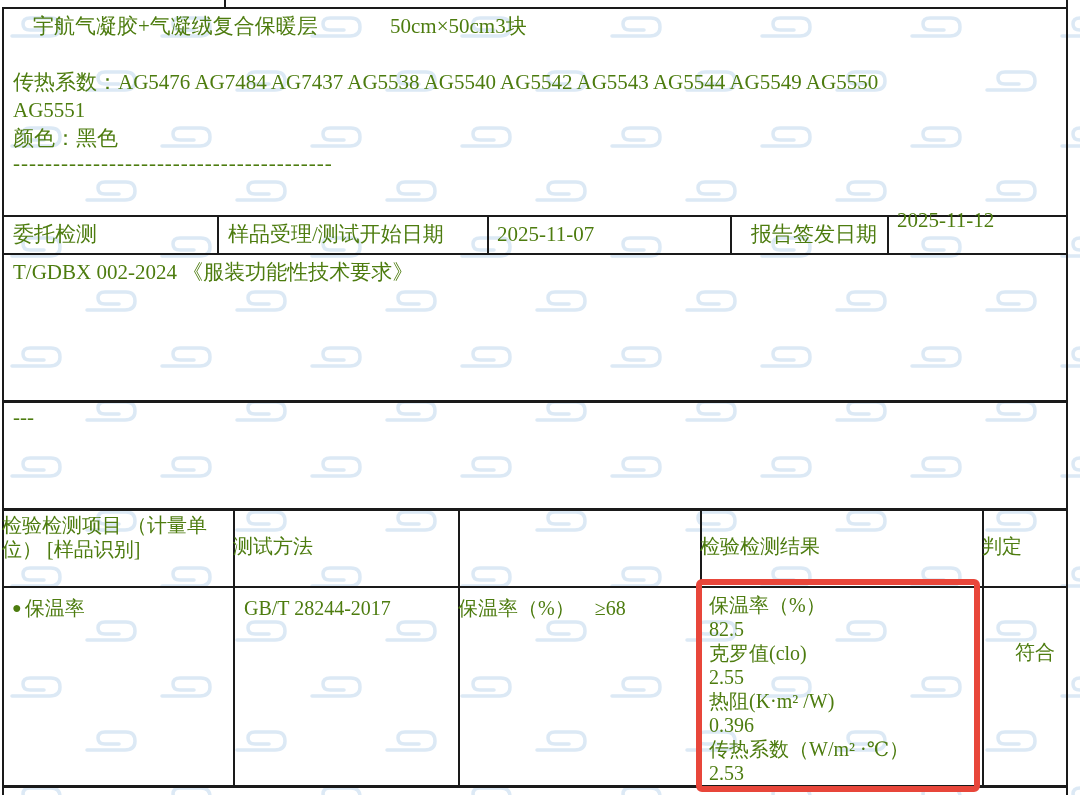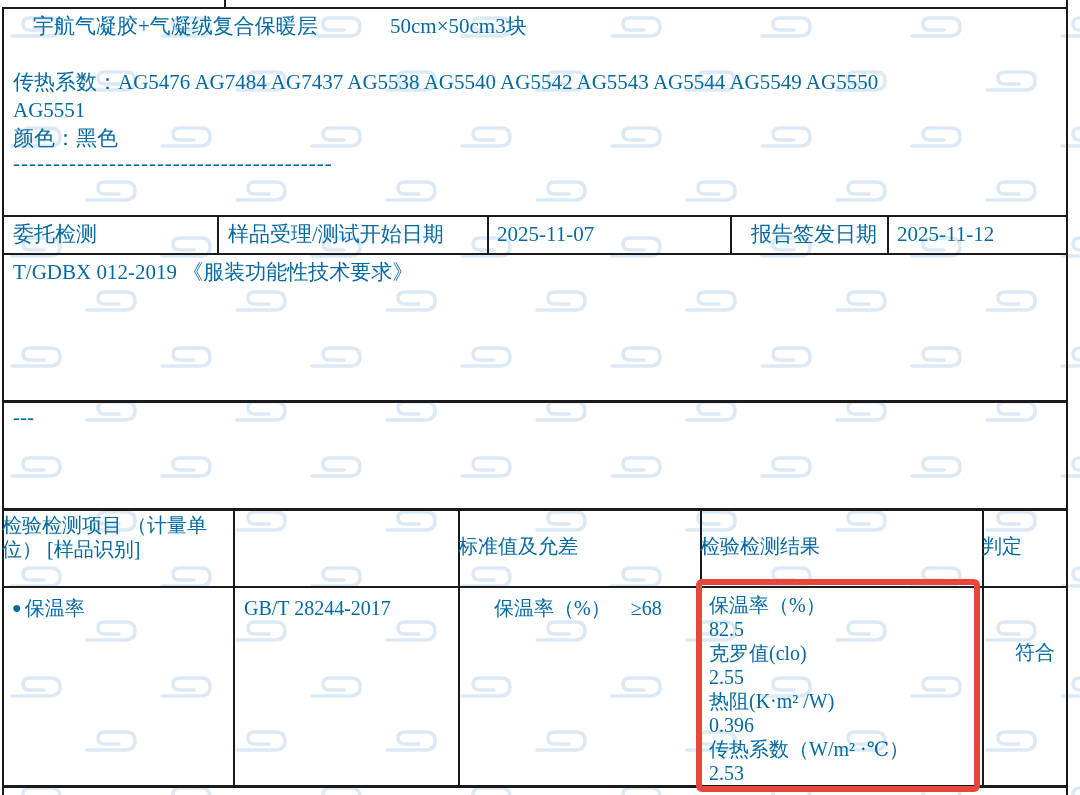"宇航气凝胶+气凝绒复合保暖层" .page { color: #0369a1 -> #4d7c0f }
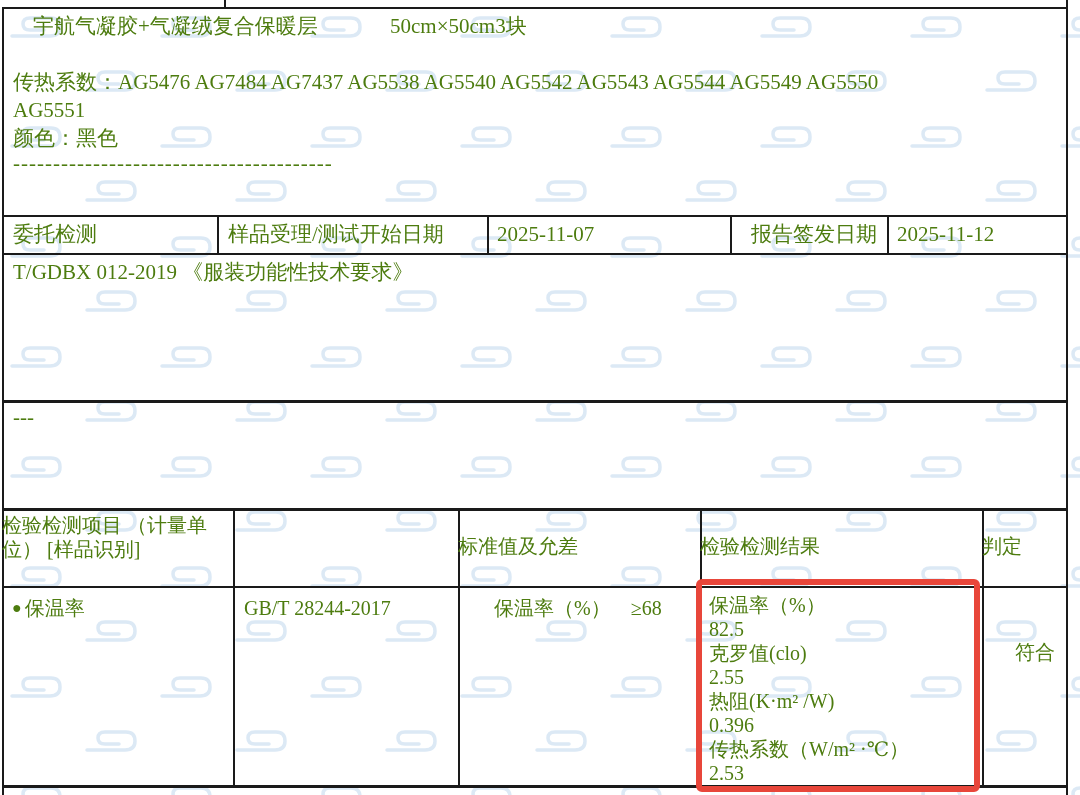"2025-11-12" div.txt { top: 221px -> 207px }
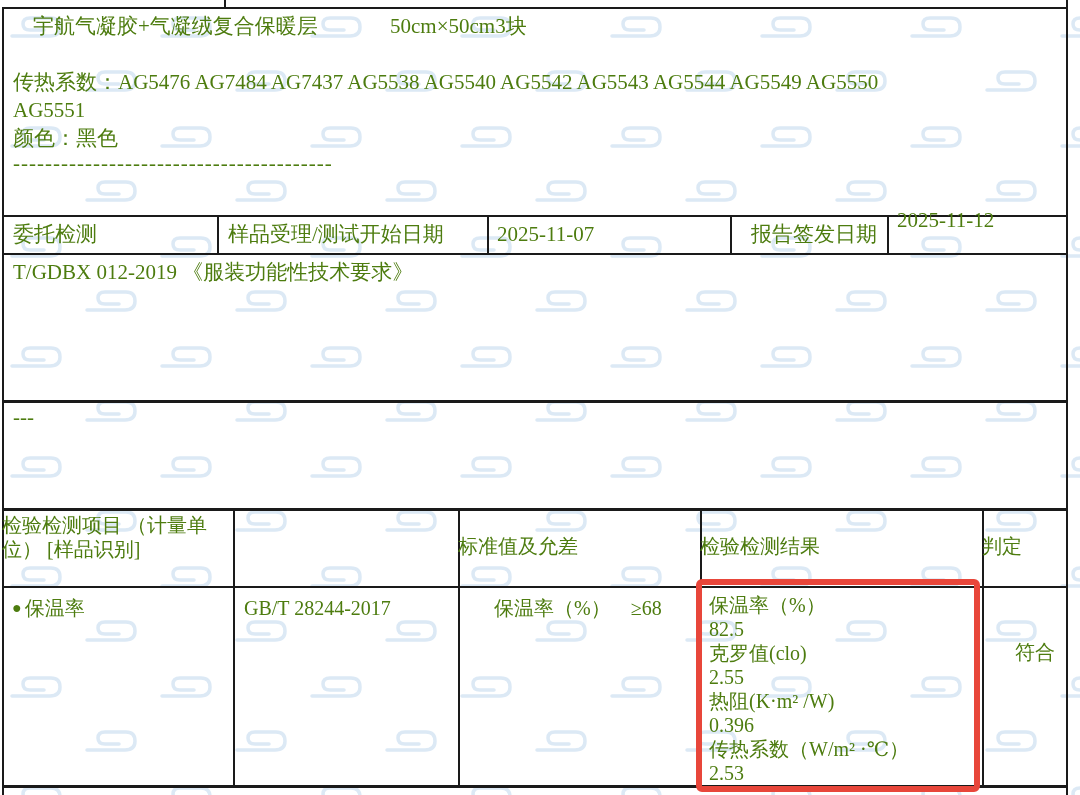"T/GDBX 012-2019 《服装功能性技术要求》" div.txt { text: 012-2019 -> 002-2024 }
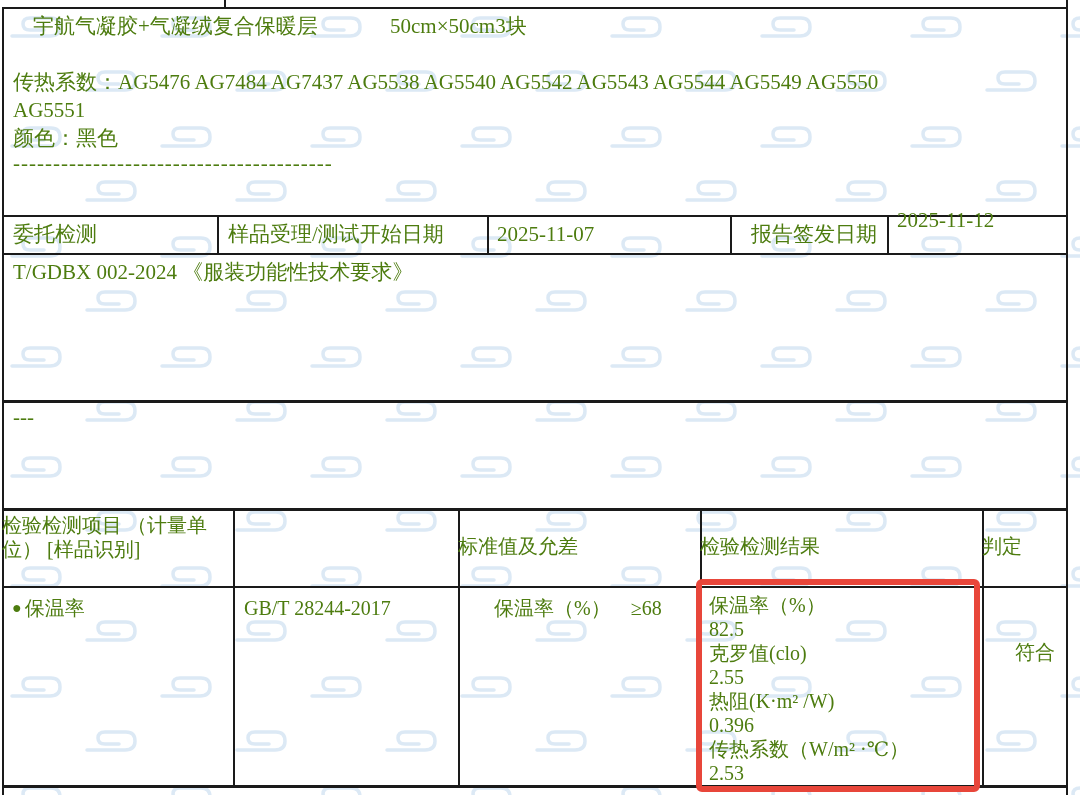"测试方法" div.txt { html: none -> <div>测试方法</div> }
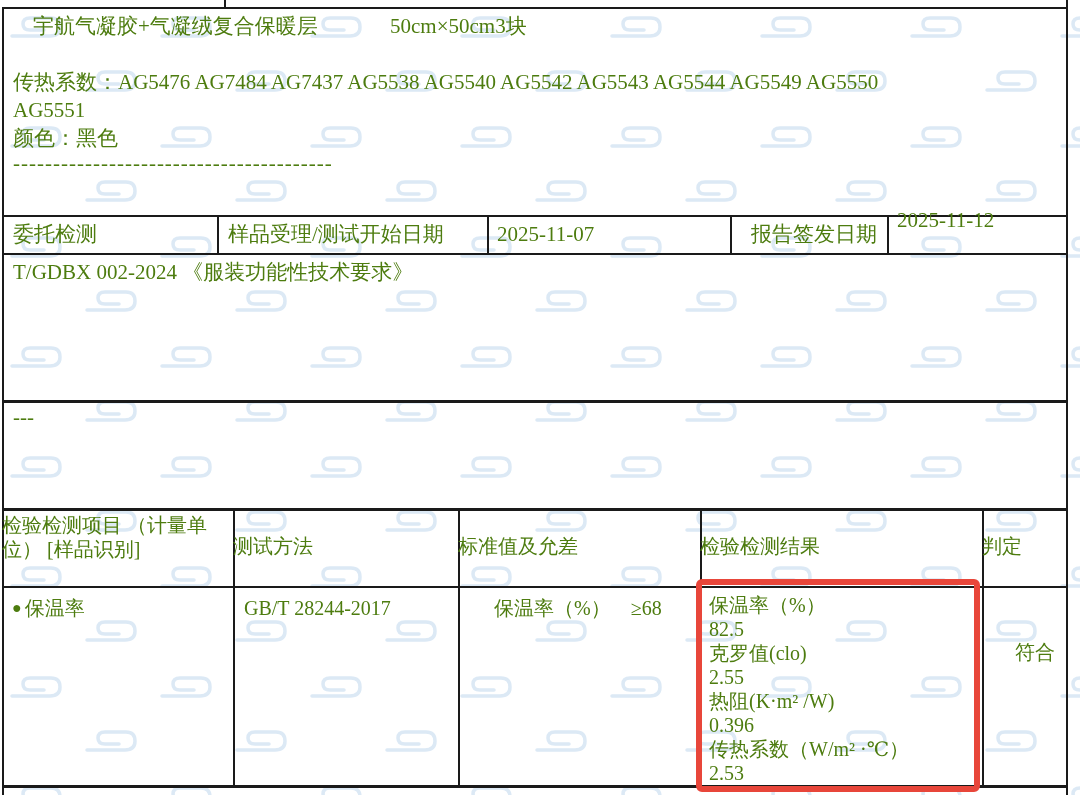"标准值及允差" div.txt { html: <div>标准值及允差</div> -> none }
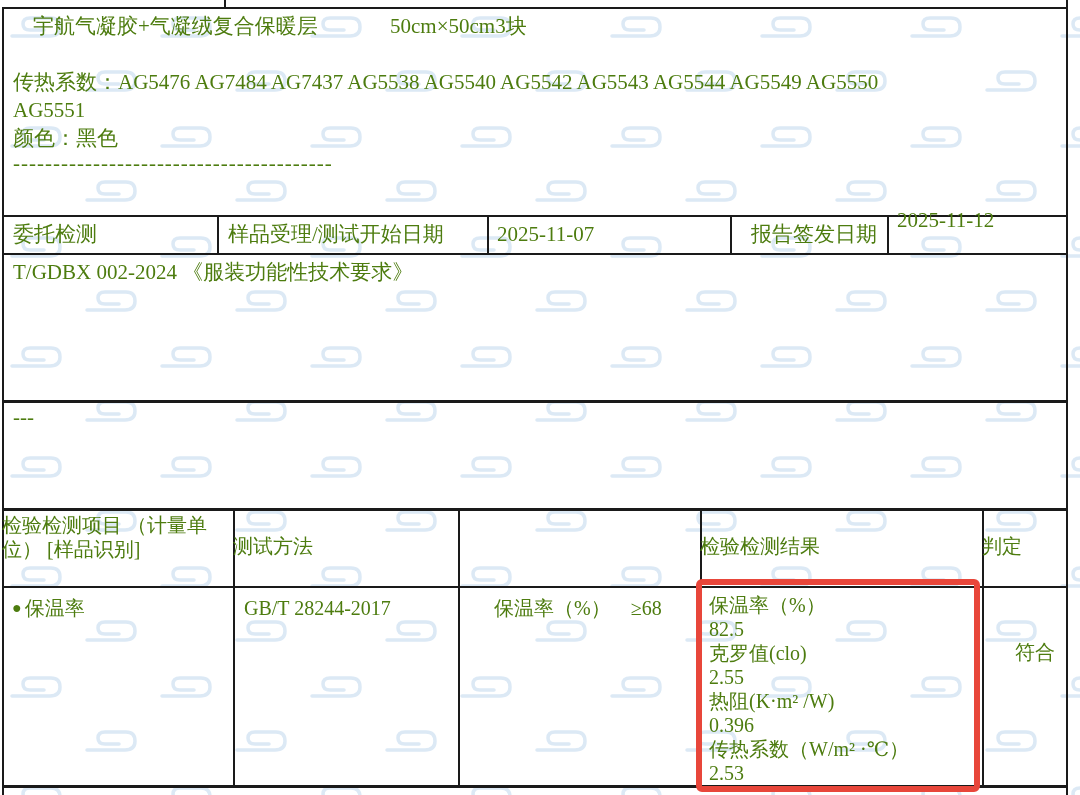"保温率（%） ≥68" div.txt { left: 494px -> 458px }
